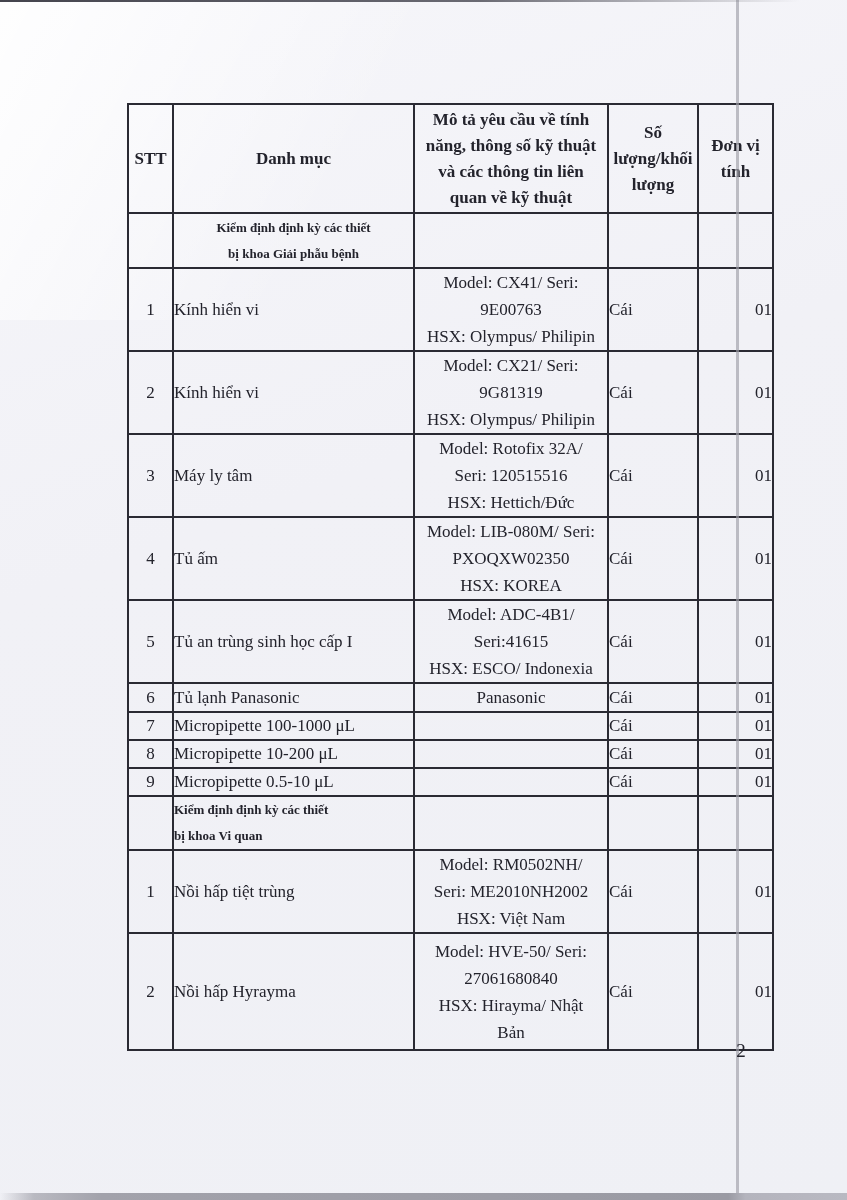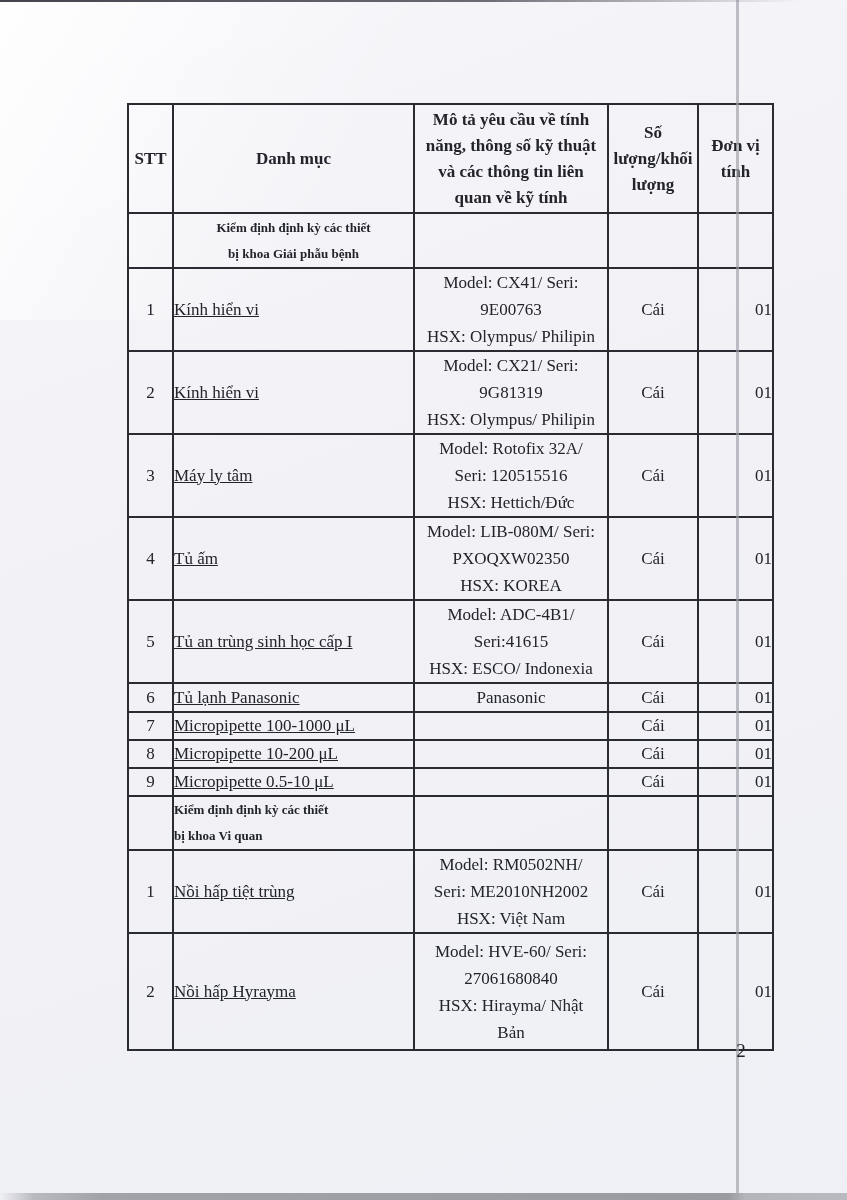"quan về kỹ tính" div { text: tính -> thuật }
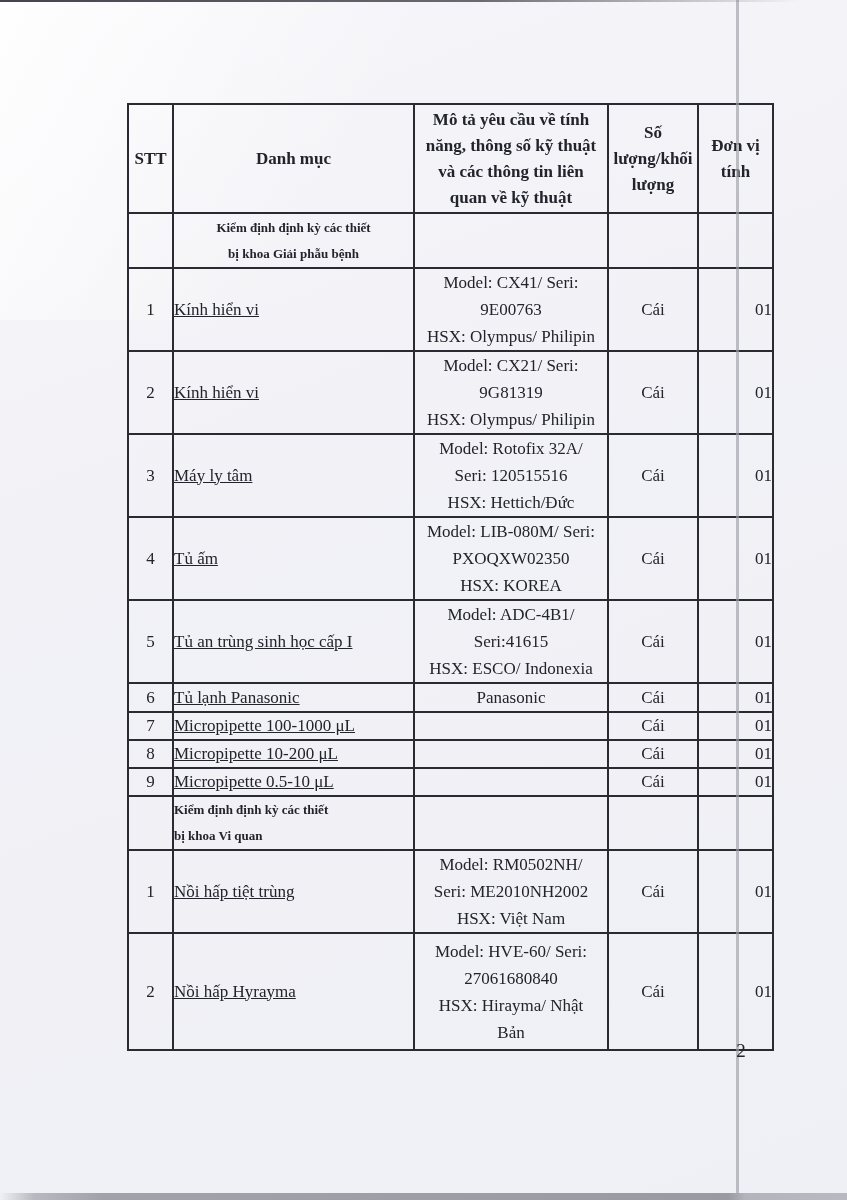"Kính hiển vi" .c-name { text-decoration: underline -> none }
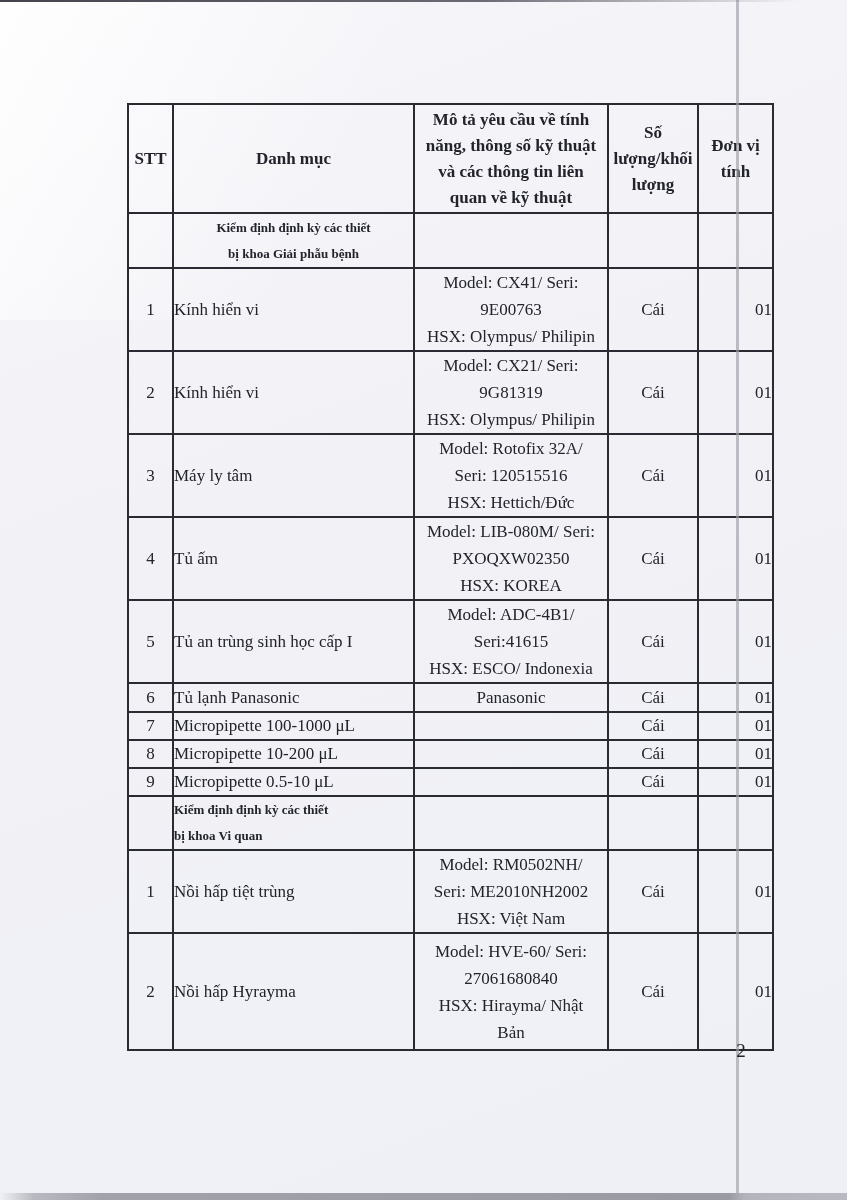"Cái" .c-qty { text-align: center -> left }
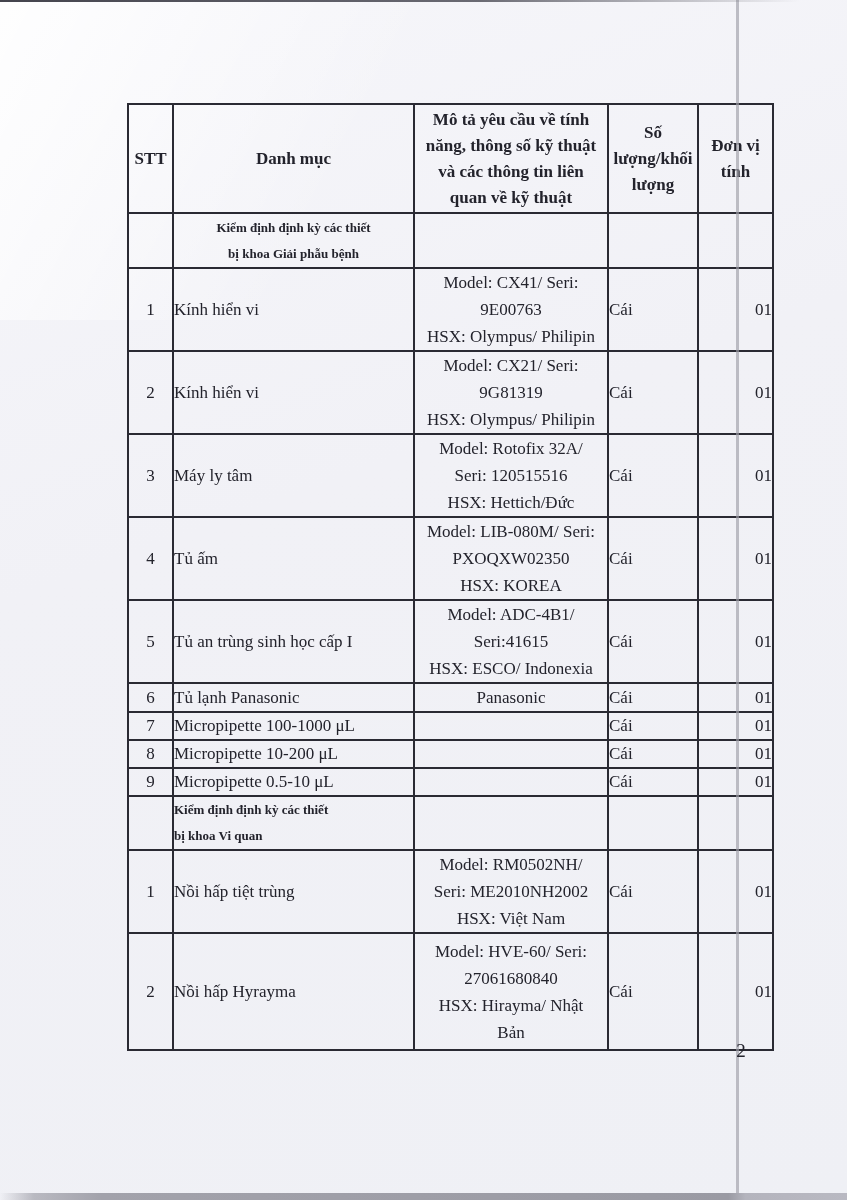"Model: HVE-60/ Seri:" div.dline { text: HVE-60/ -> HVE-50/ }
